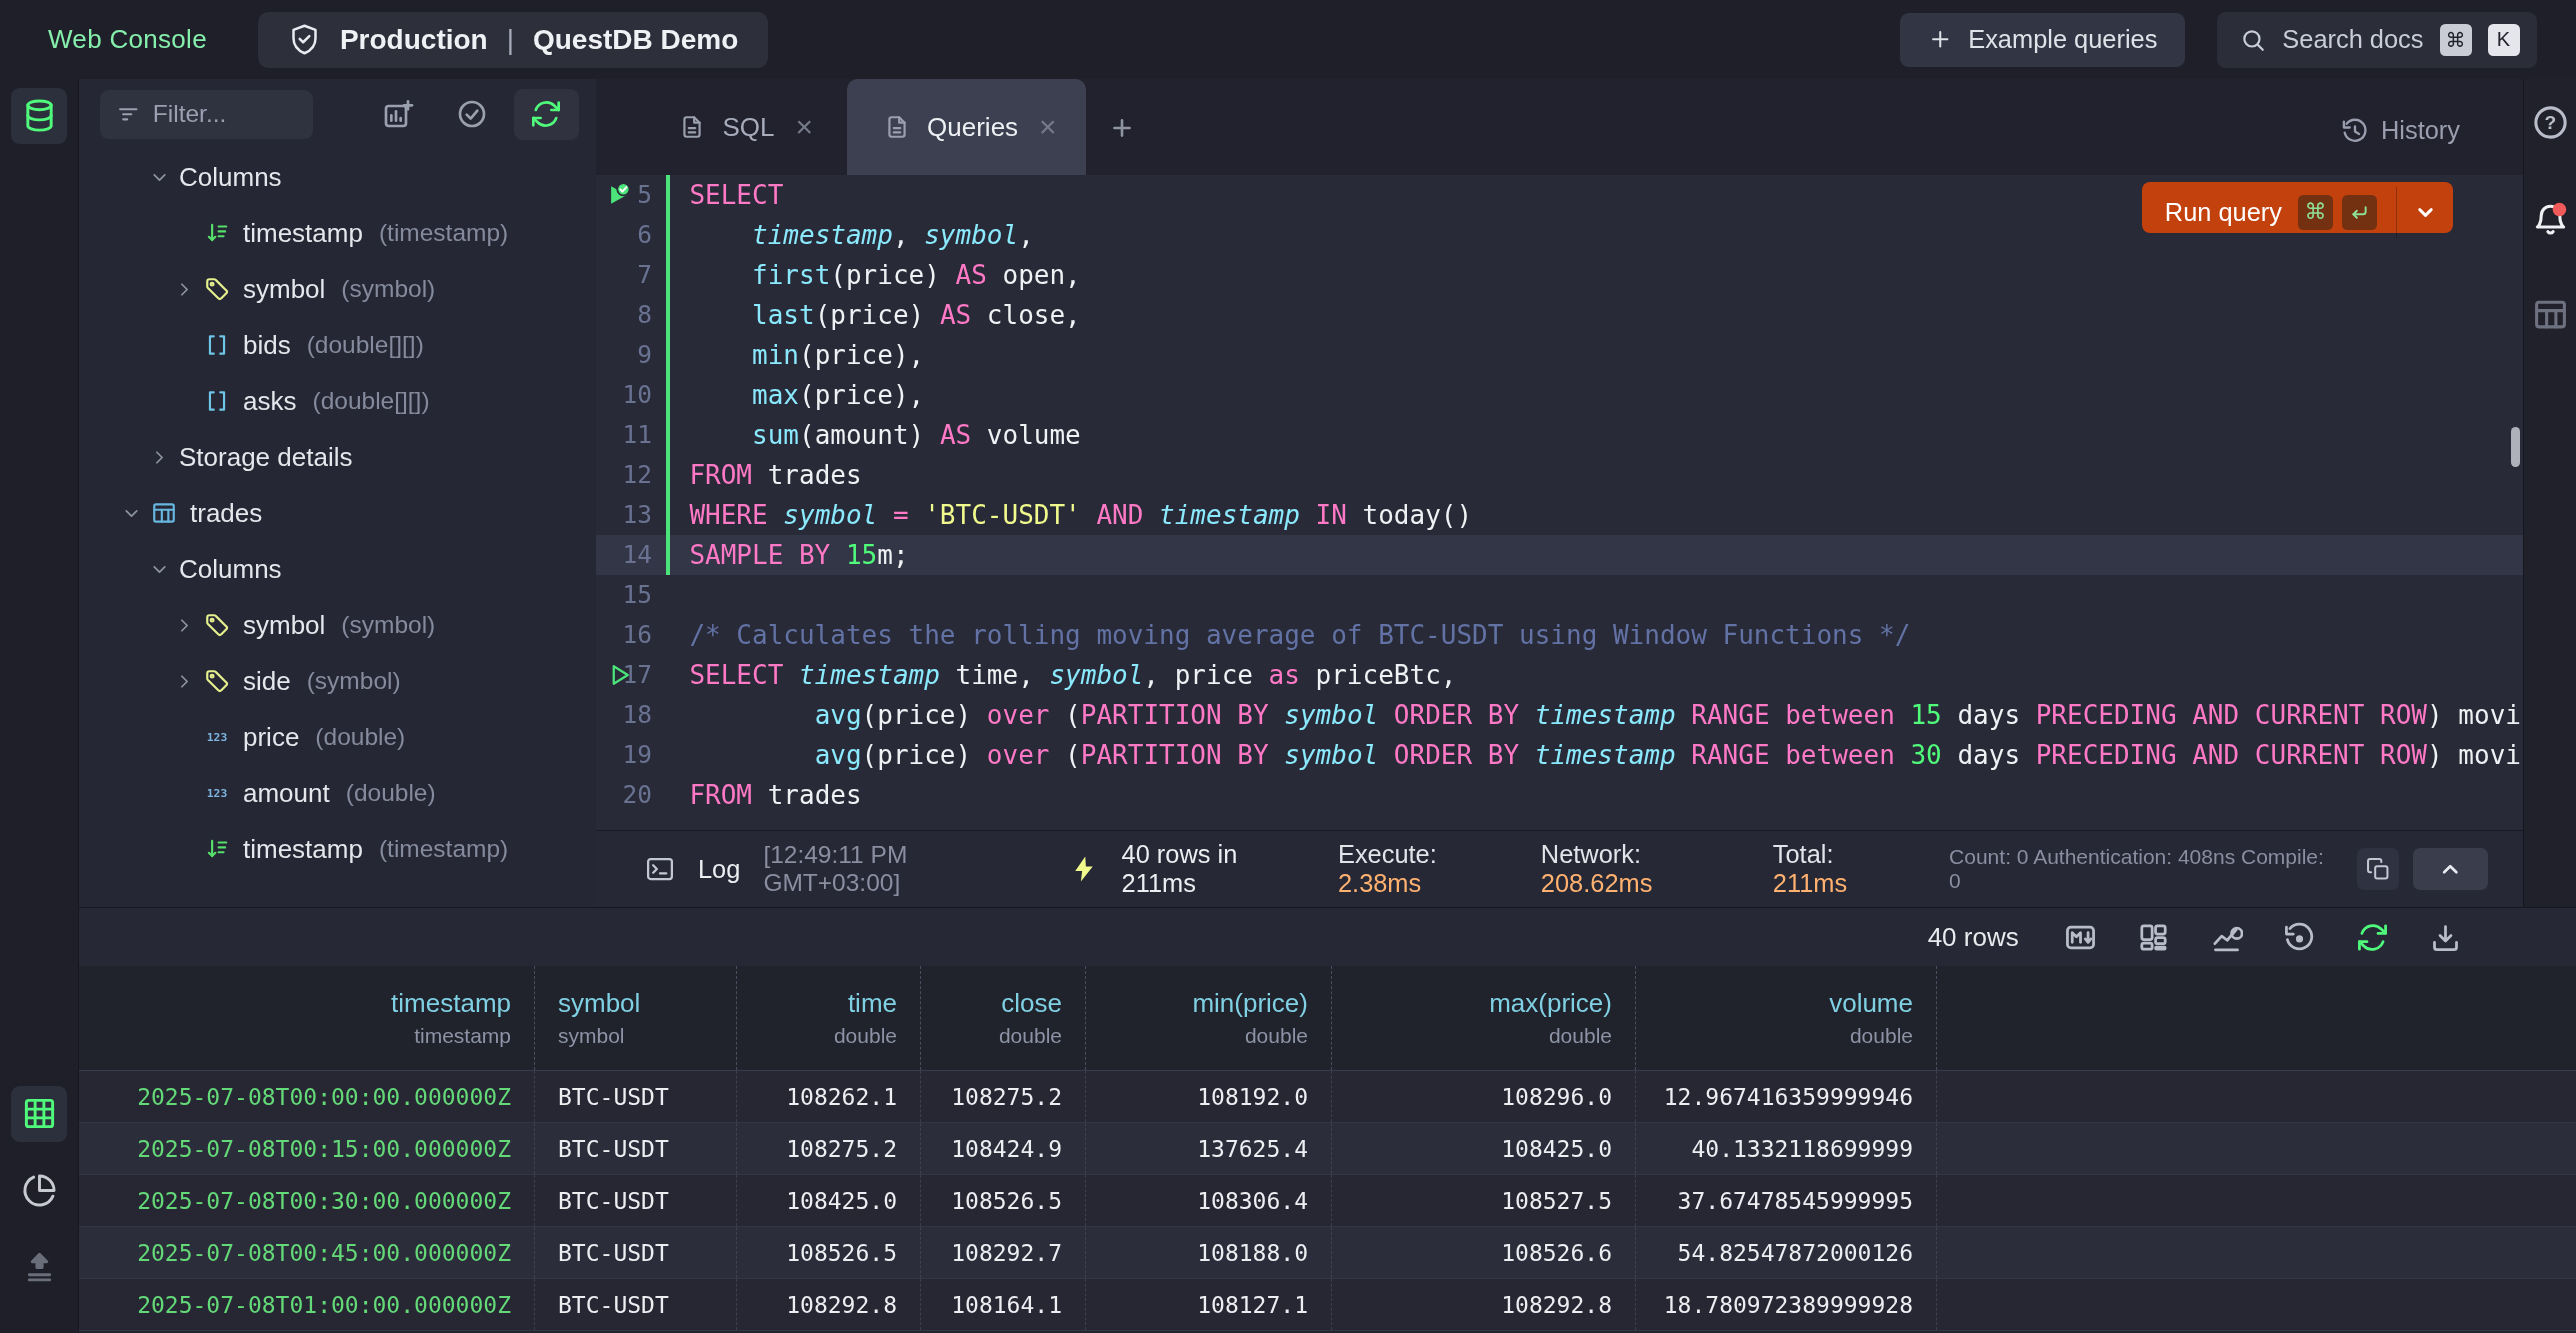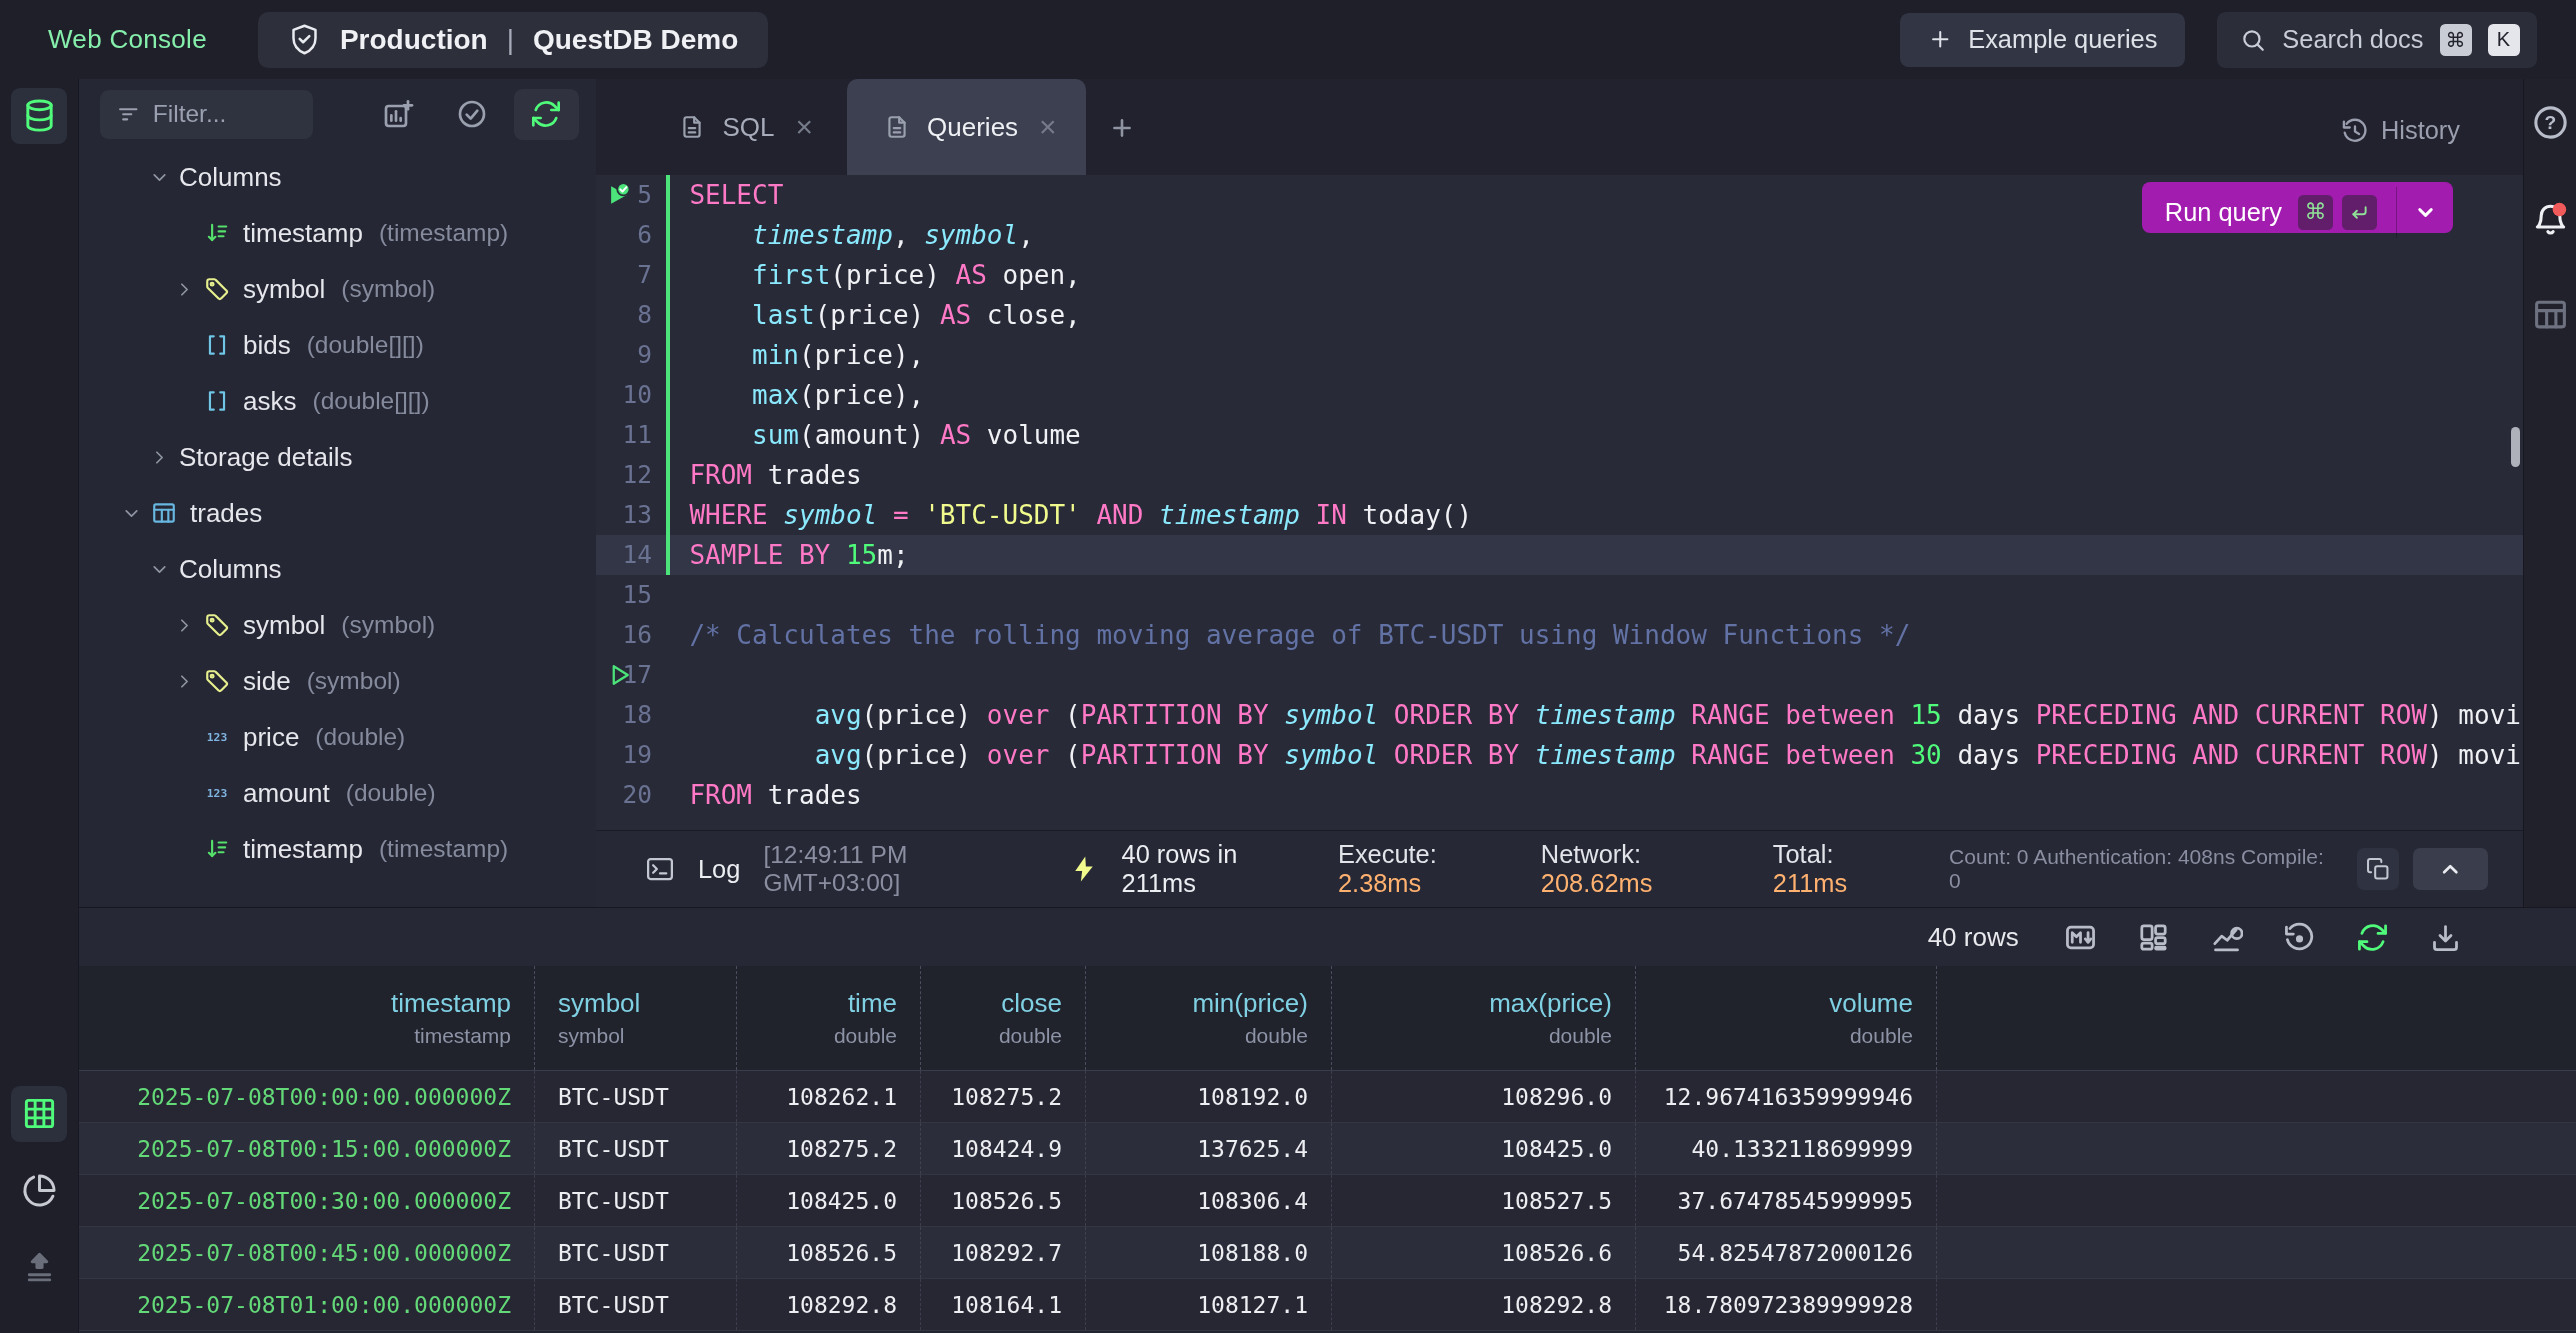"Run query" .run-btn { background: #a21caf -> #c2410c }
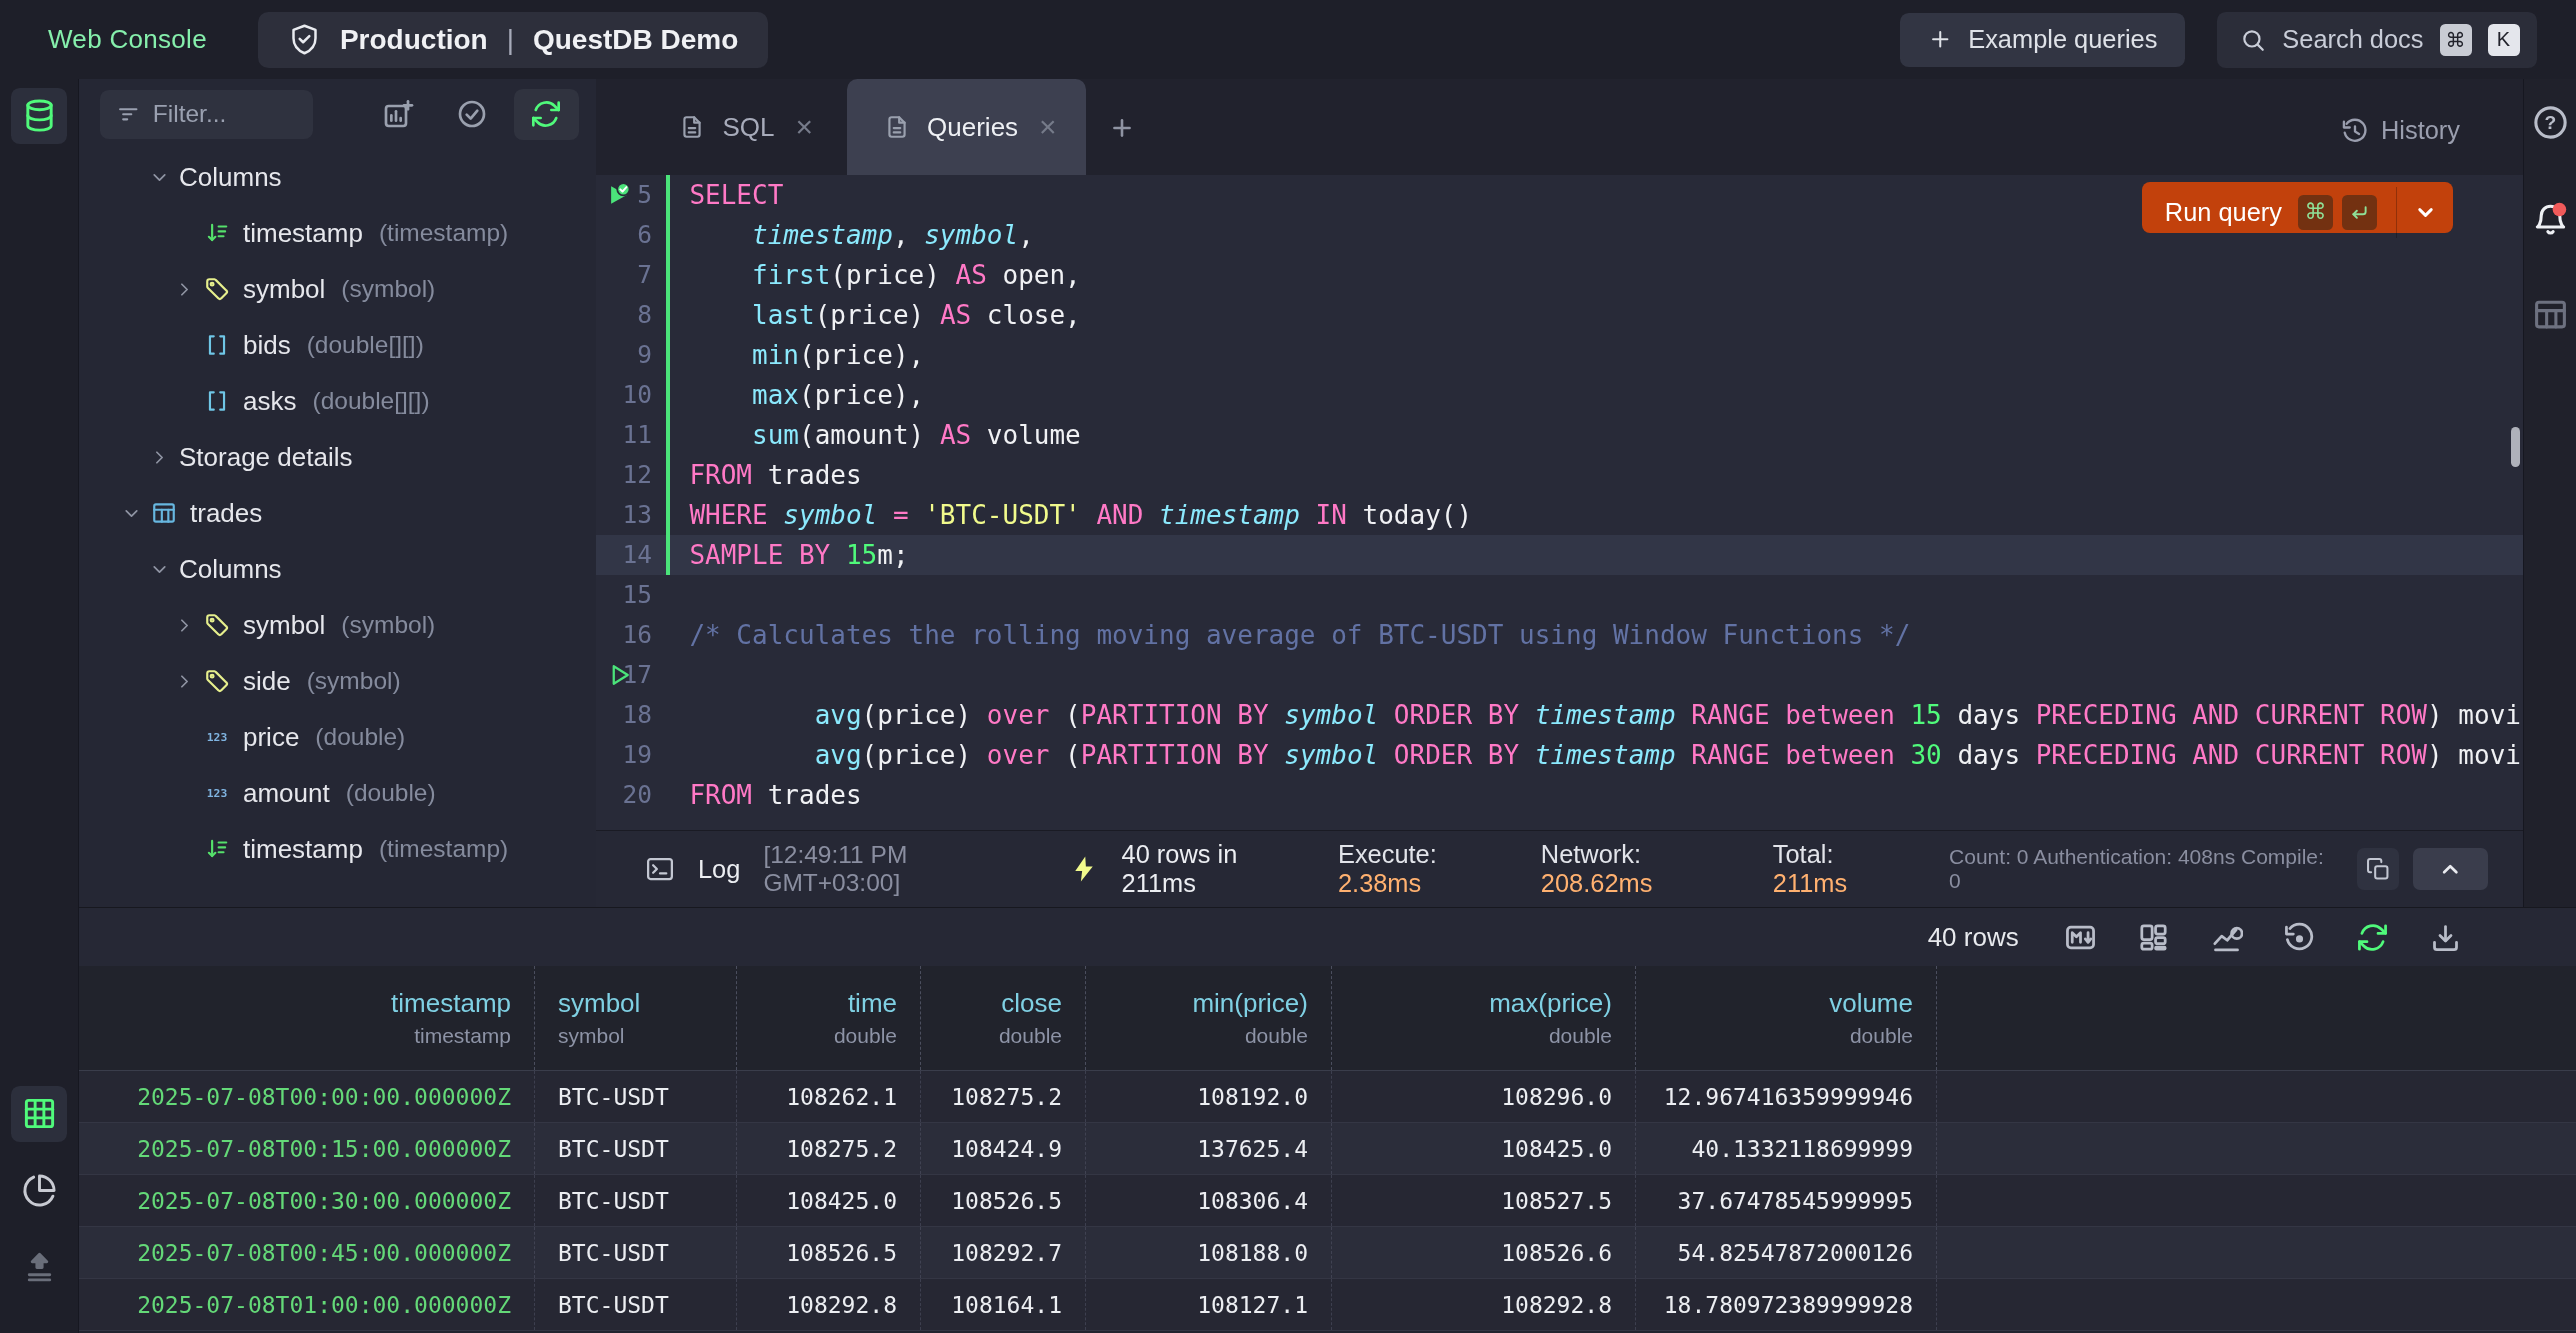"SELECT timestamp time, symbol, price" span.ltext { html: none -> <span><span>SELECT</span><span> </span><span>timestamp</span><span> time, </span><span>symbol</span><span>, price </span><span>as</span><span> priceBtc,</span></span> }
